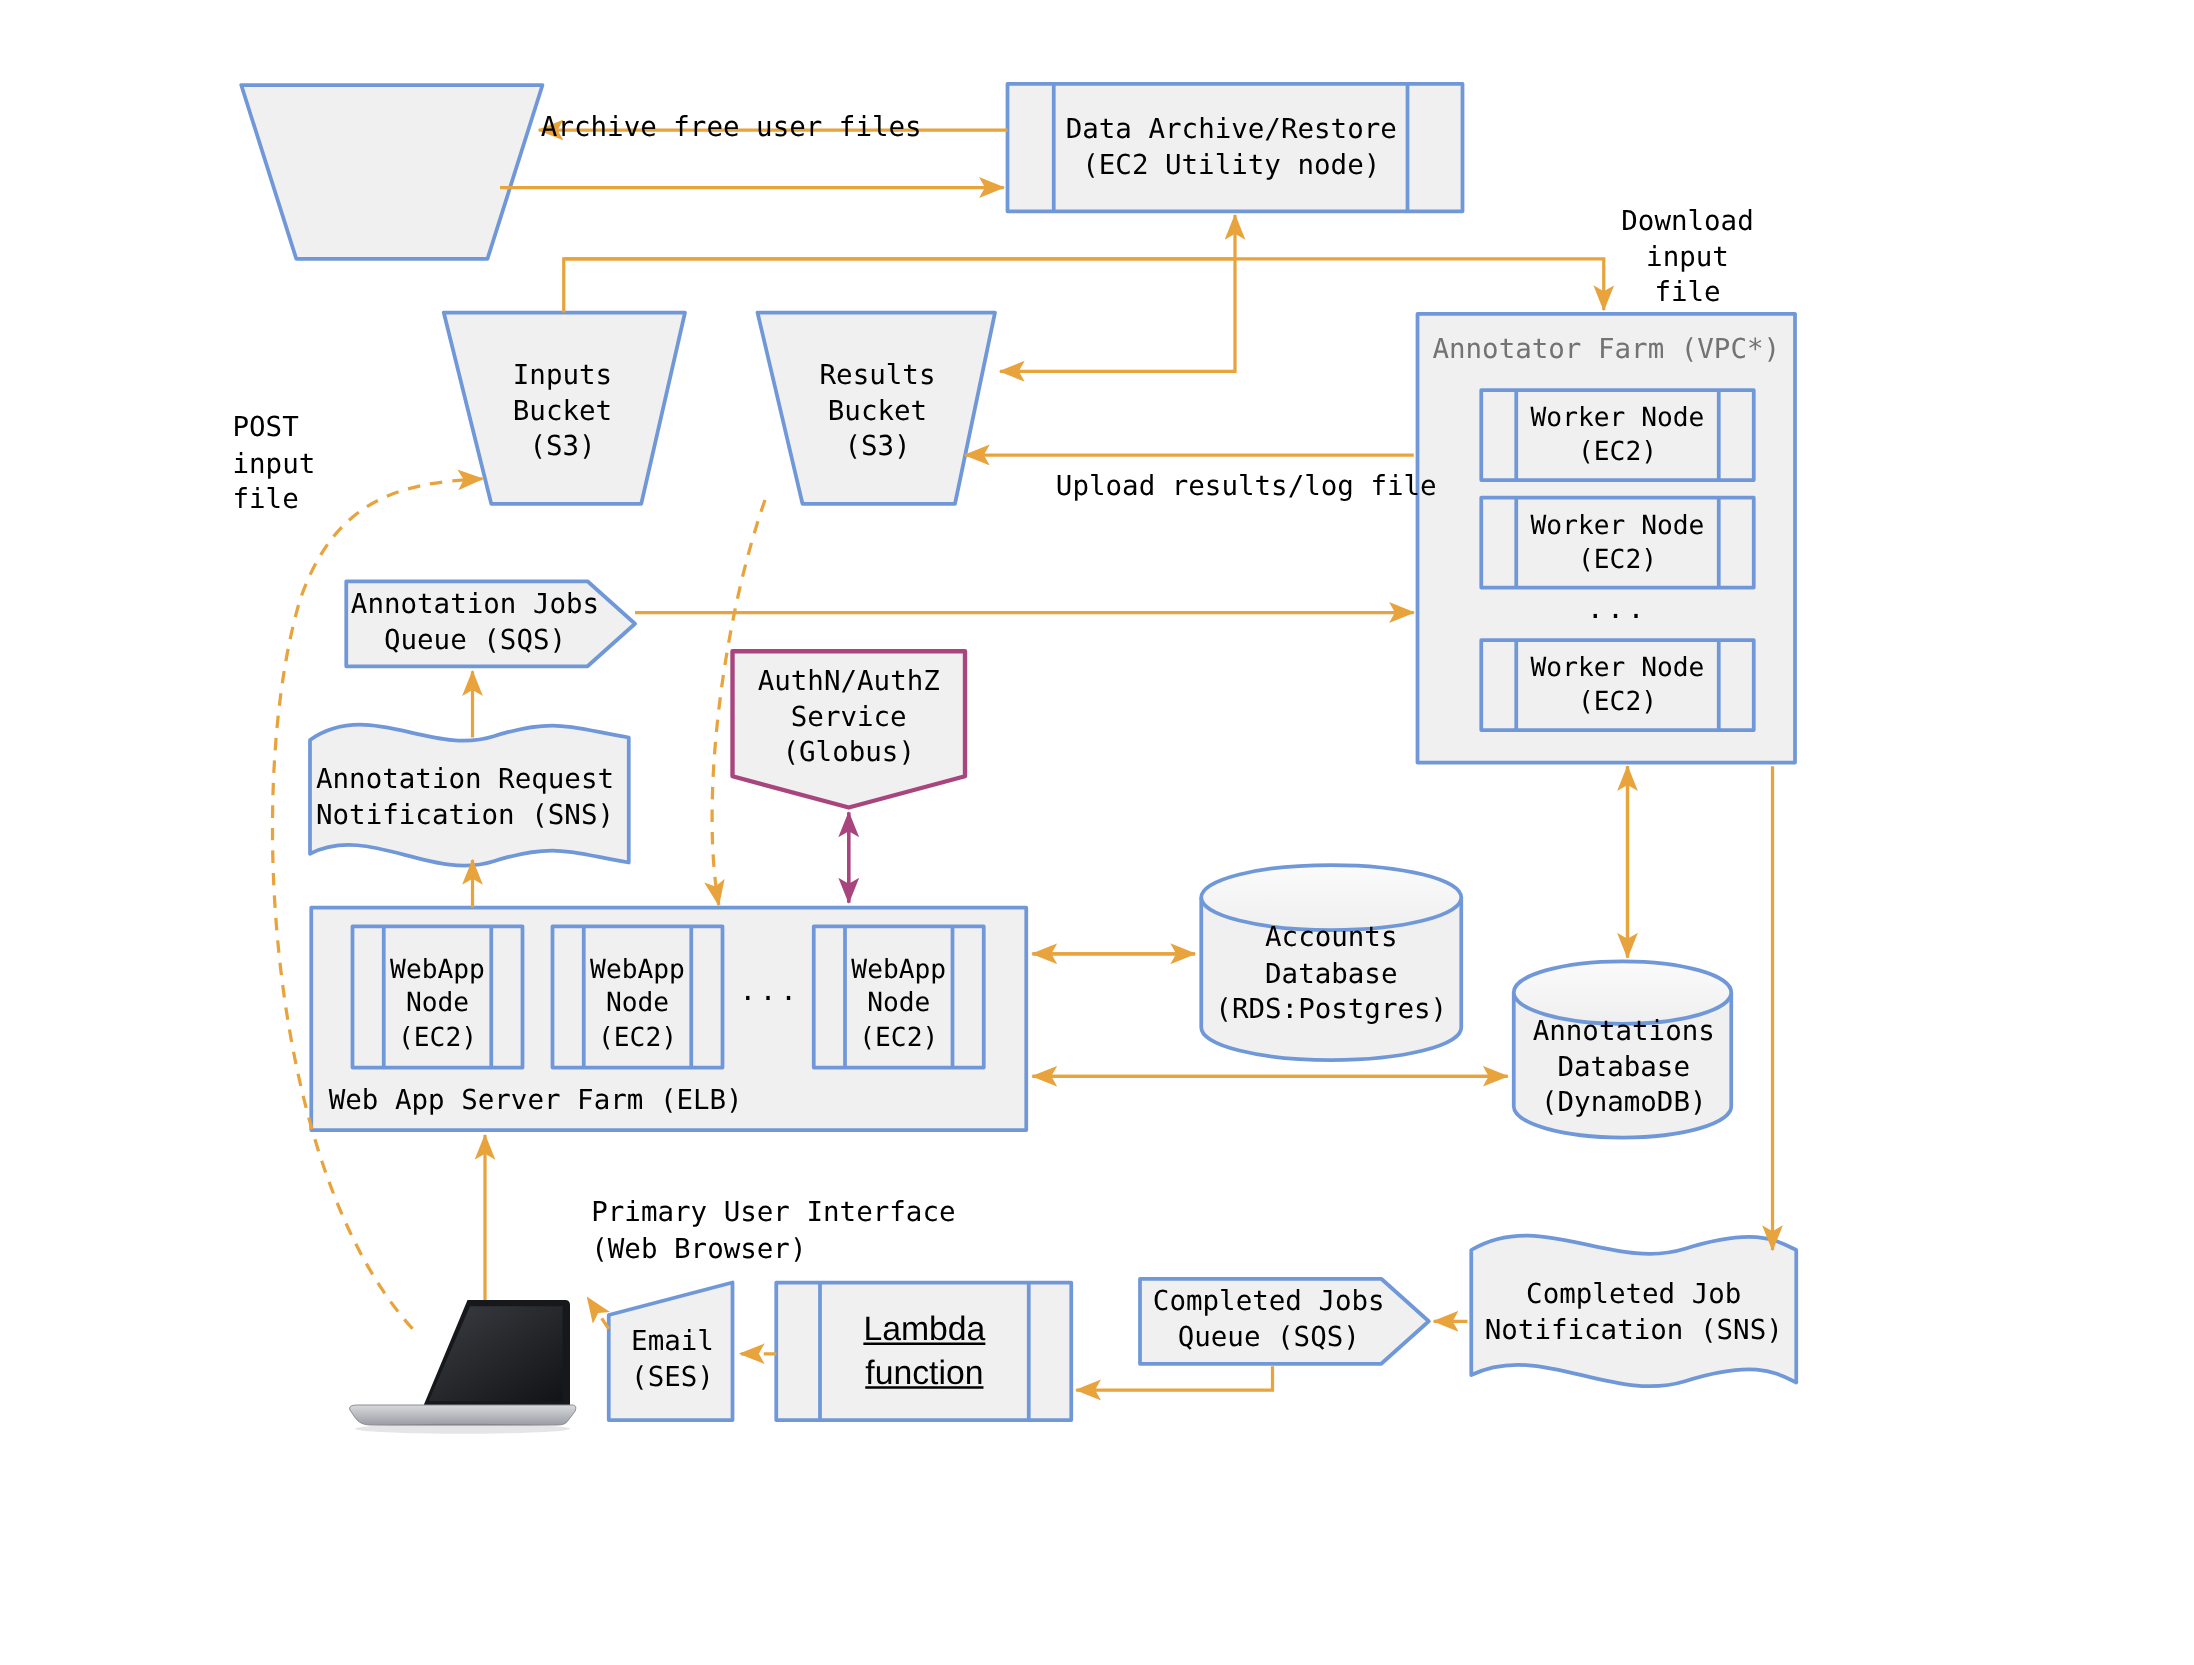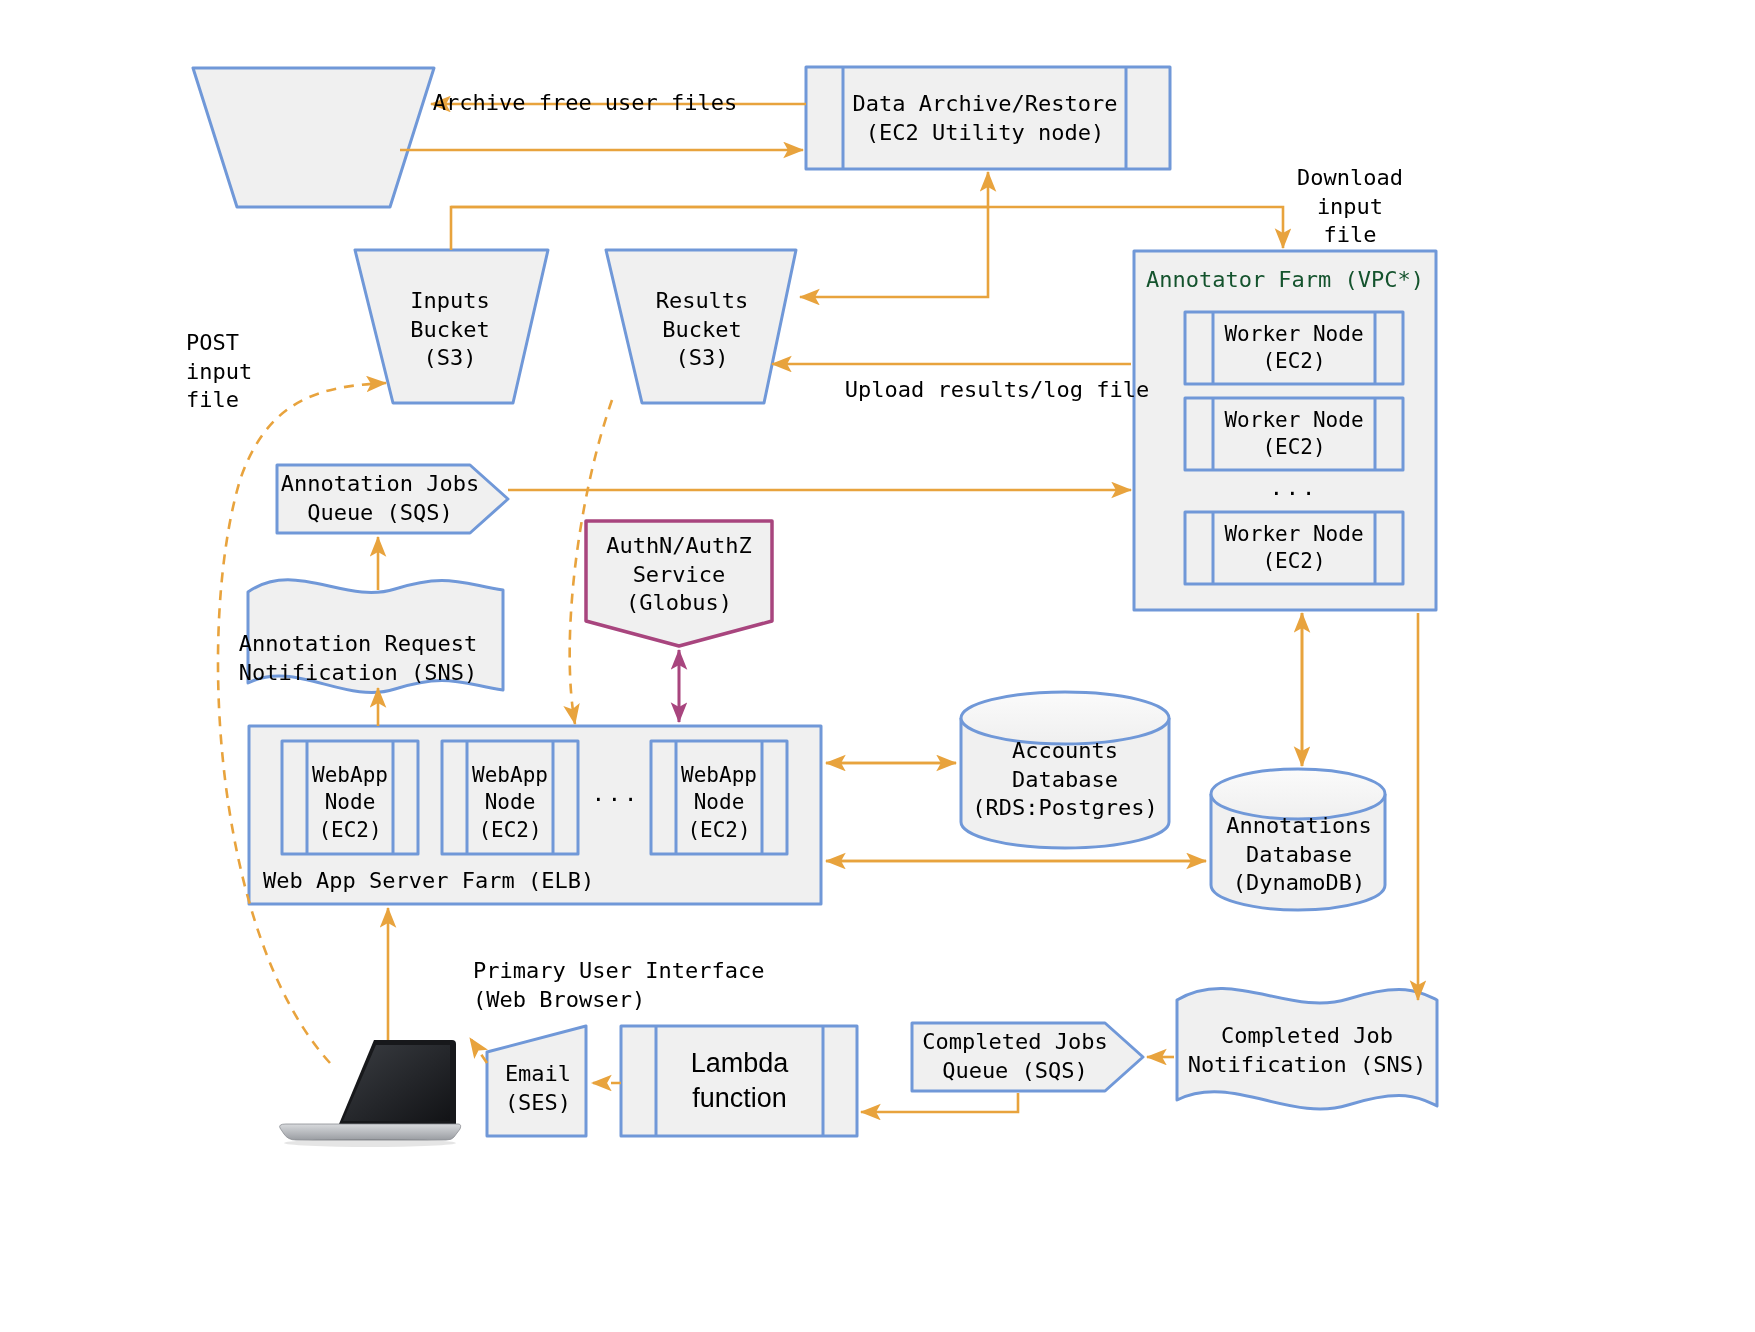"Annotator Farm (VPC*)" .gray { color: #14532d -> #737373 }
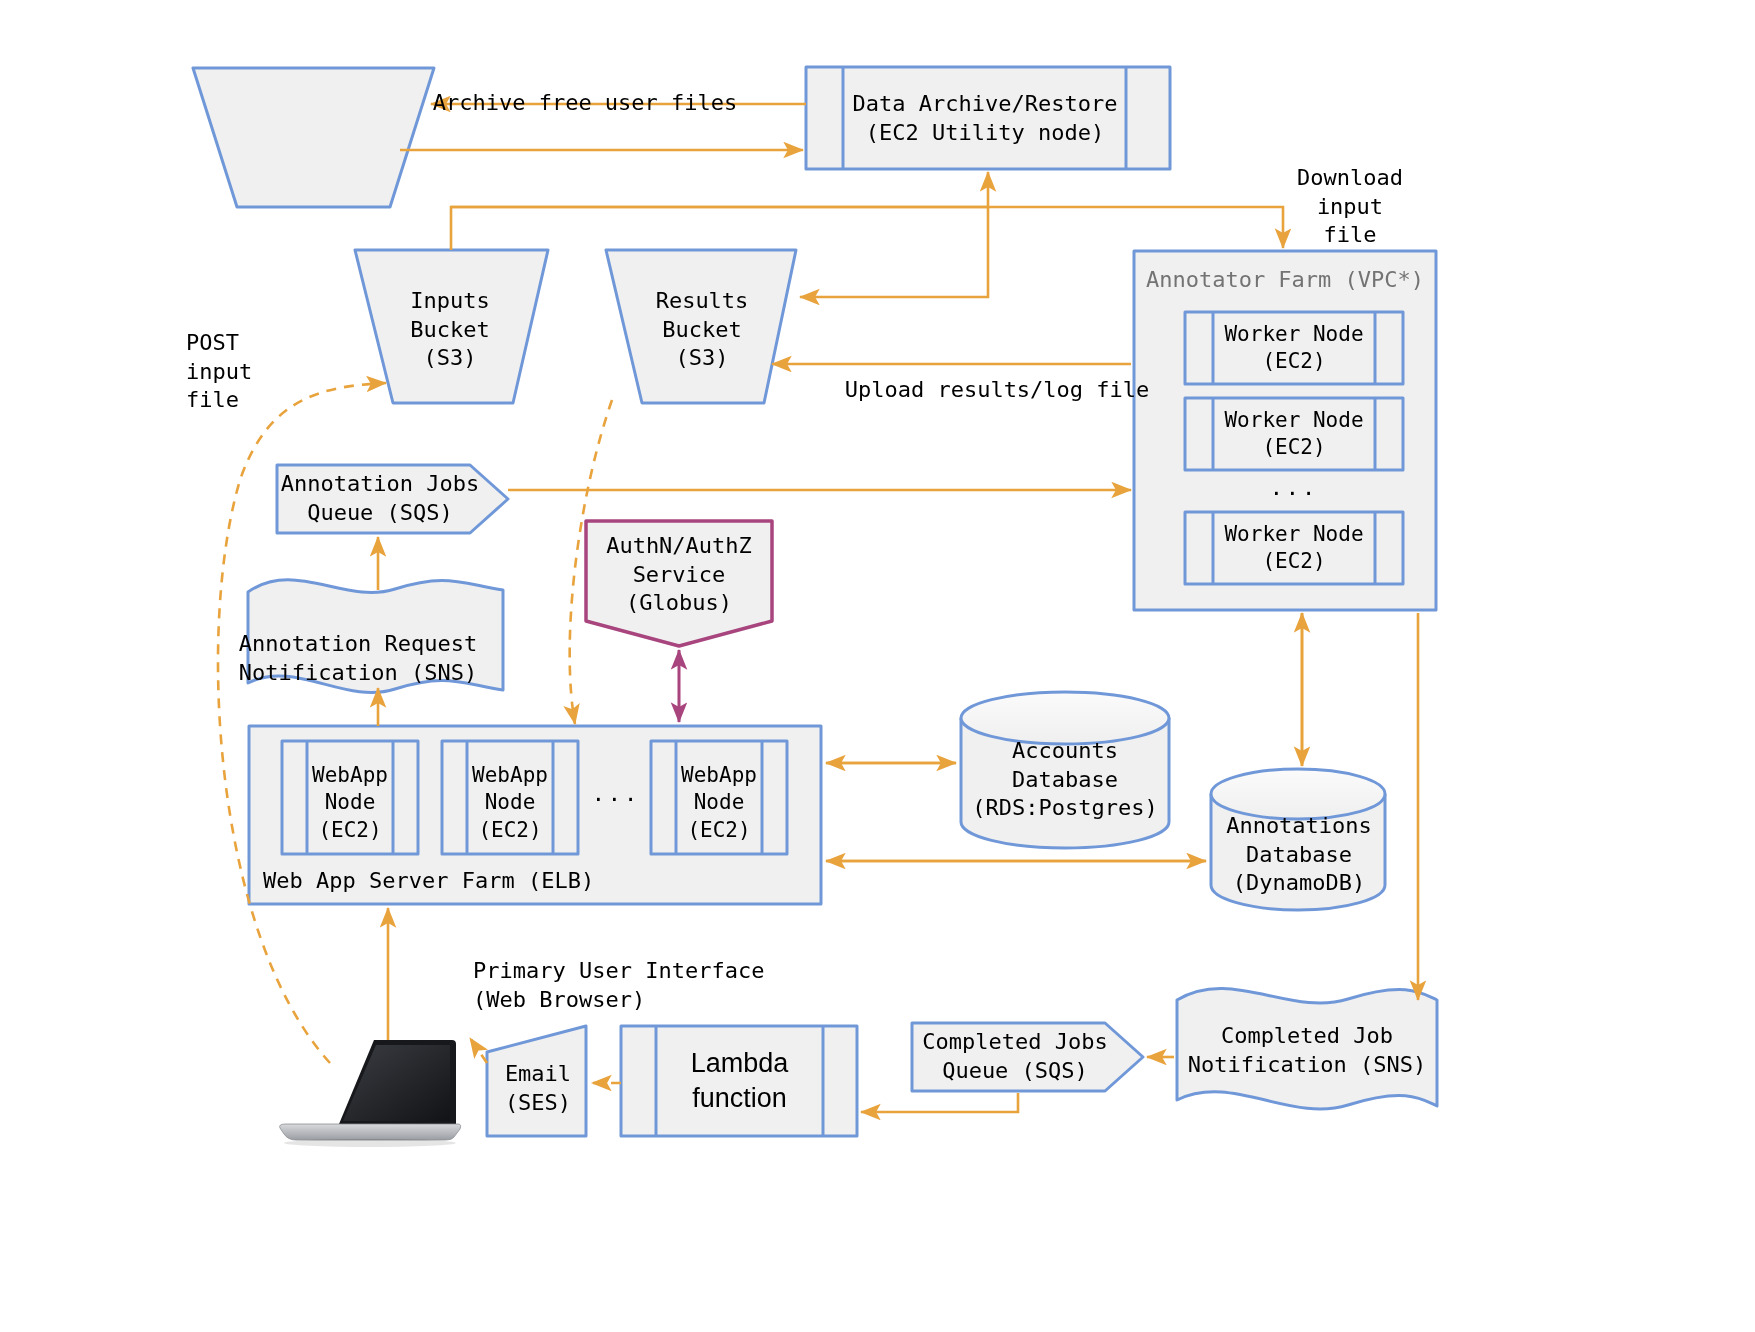"Annotation Request" div.txtbox { left: 250px -> 264px; margin-top: 20px -> none }
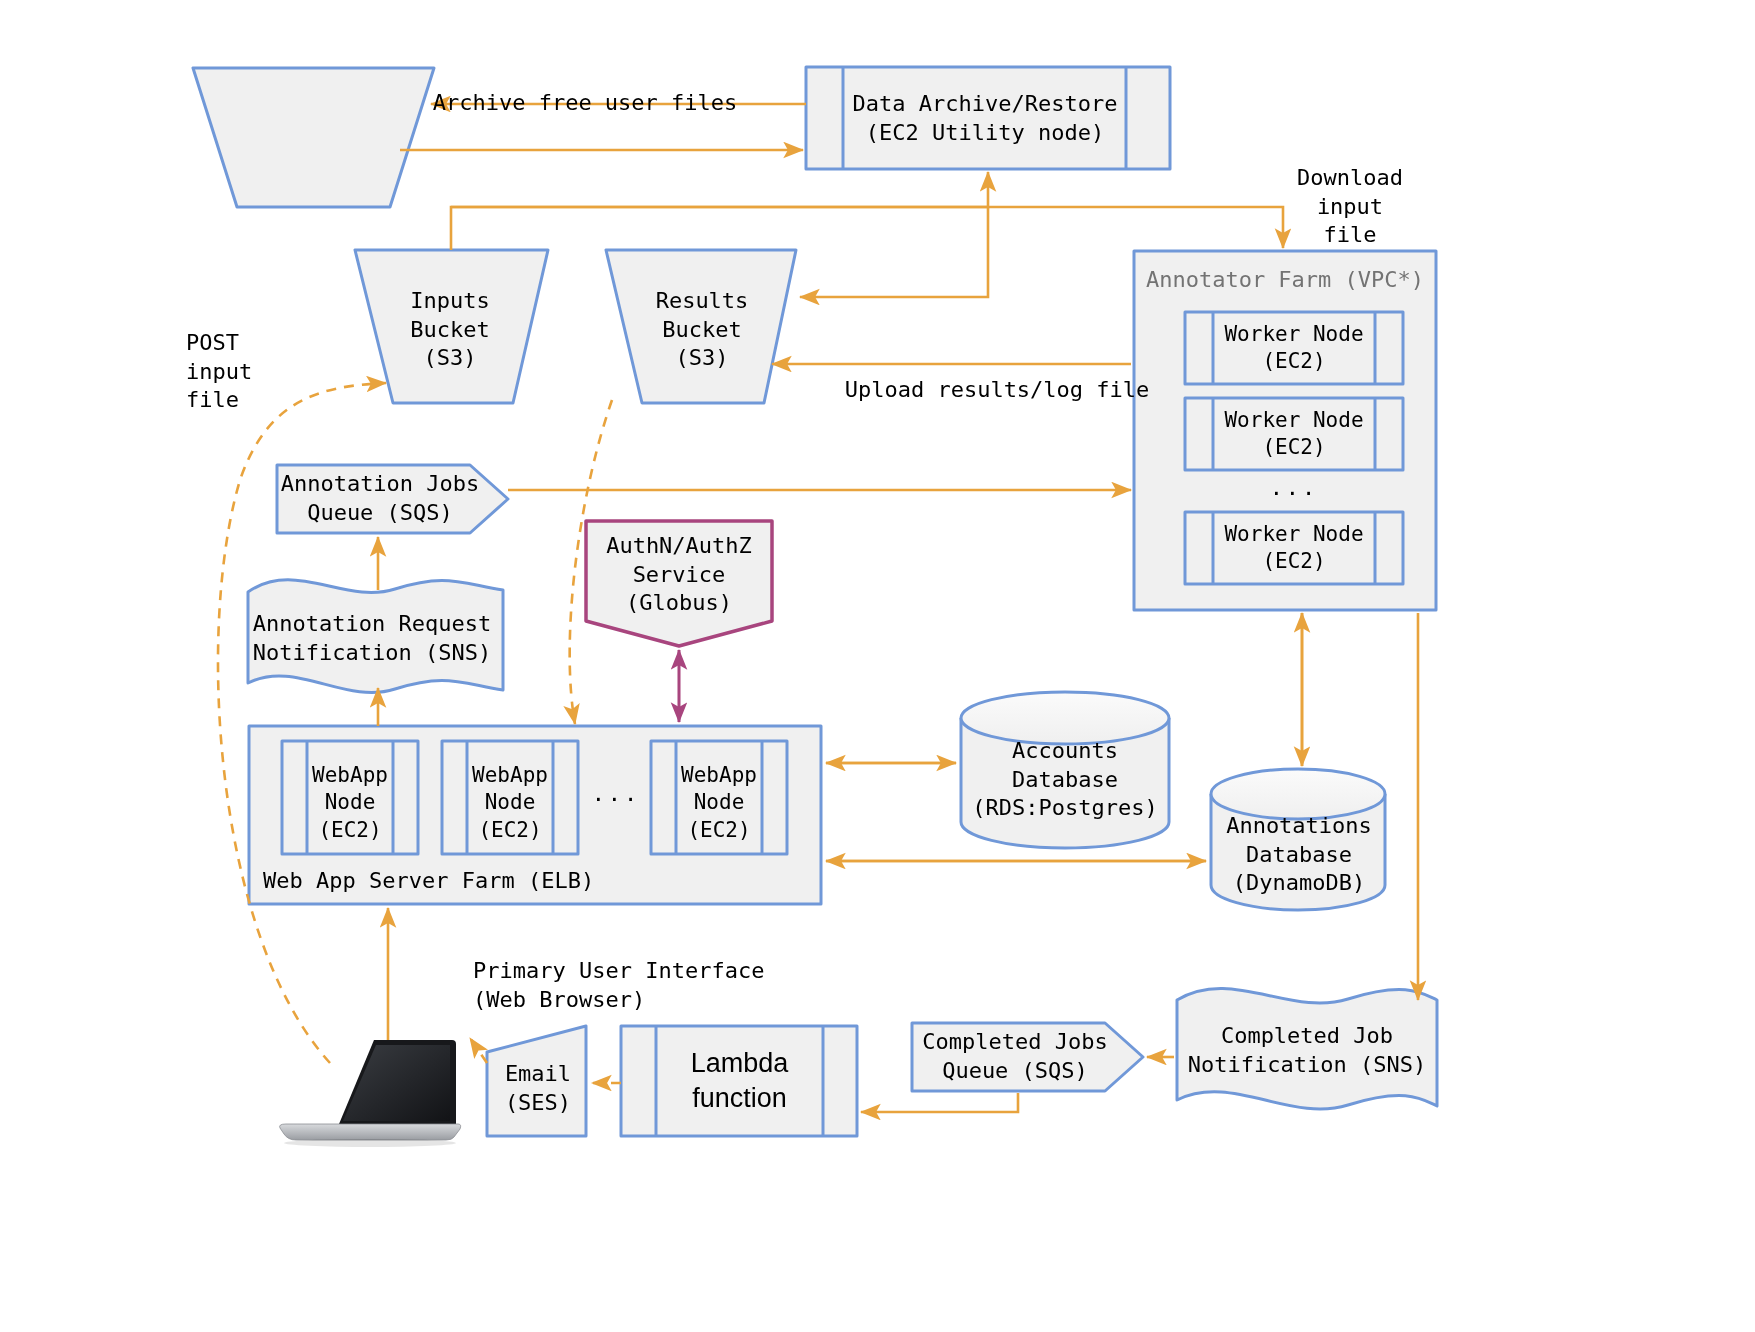"Lambda" div.txtbox { text-decoration: none -> underline }
